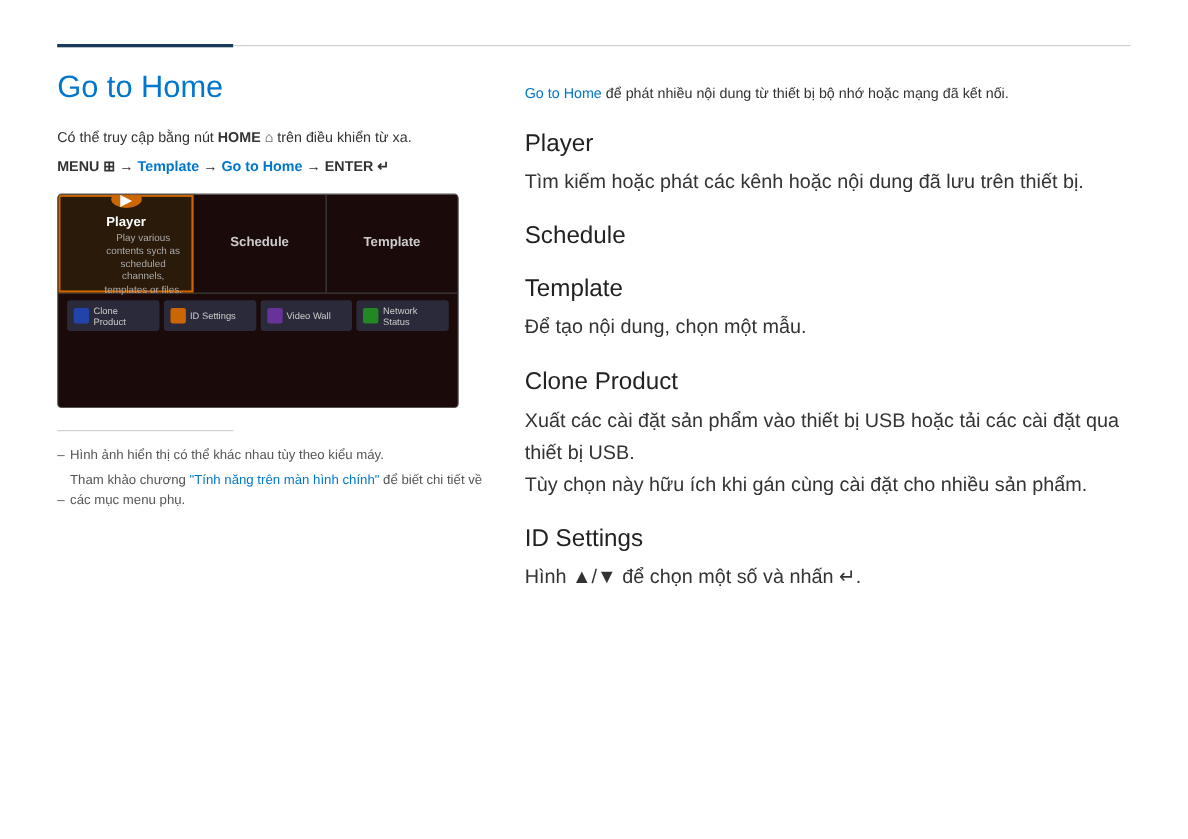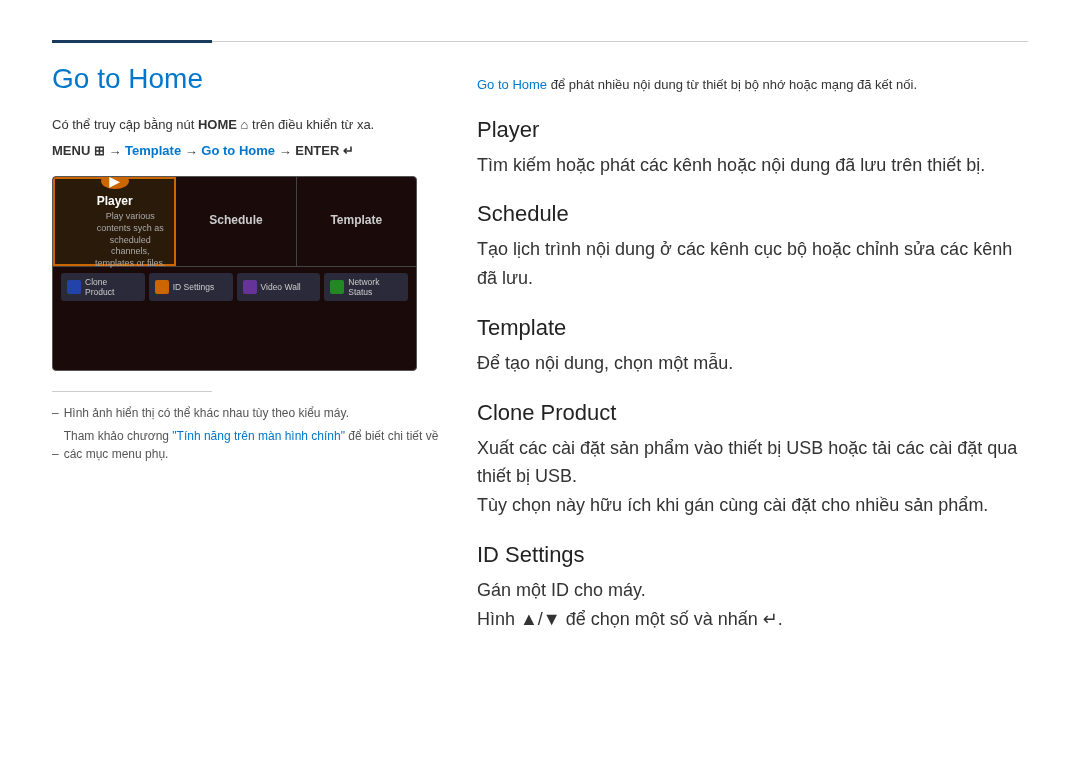"Tạo lịch trình nội dung" p.section-text { html: <p>Tạo lịch trình nội dung ở các kênh cục bộ hoặc chỉnh sửa các kênh đã lưu.</p> -> none }
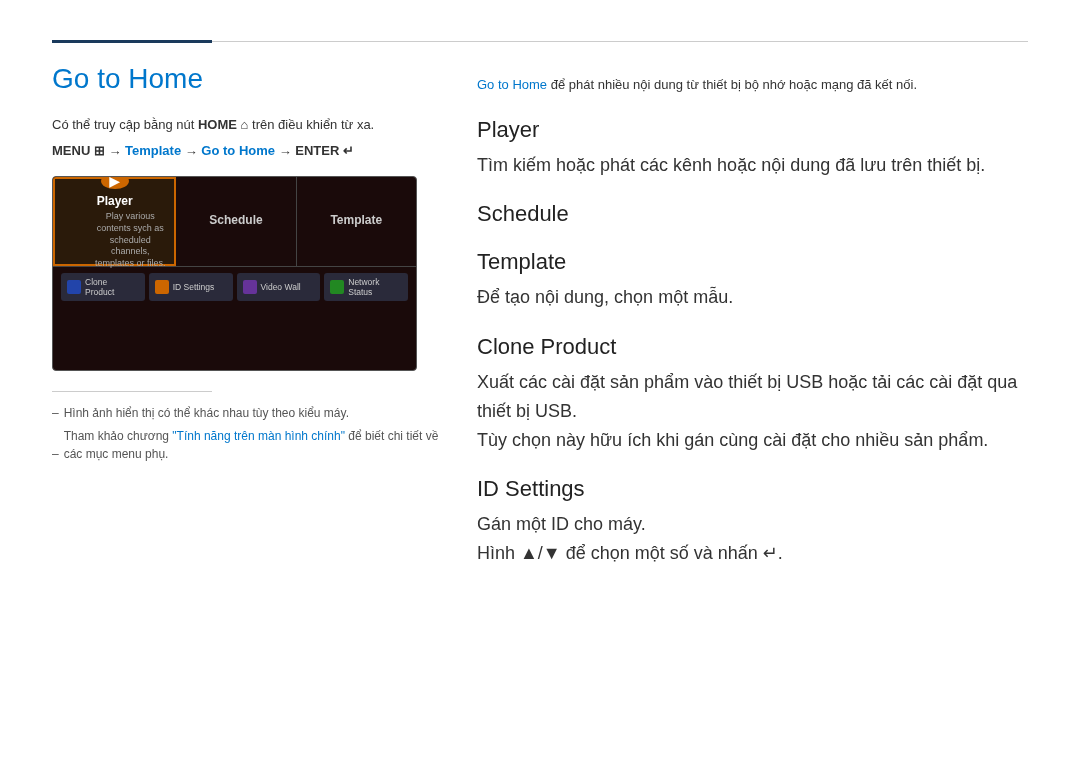"Gán một ID cho máy." p.section-text { html: <p>Gán một ID cho máy.</p> -> none }
